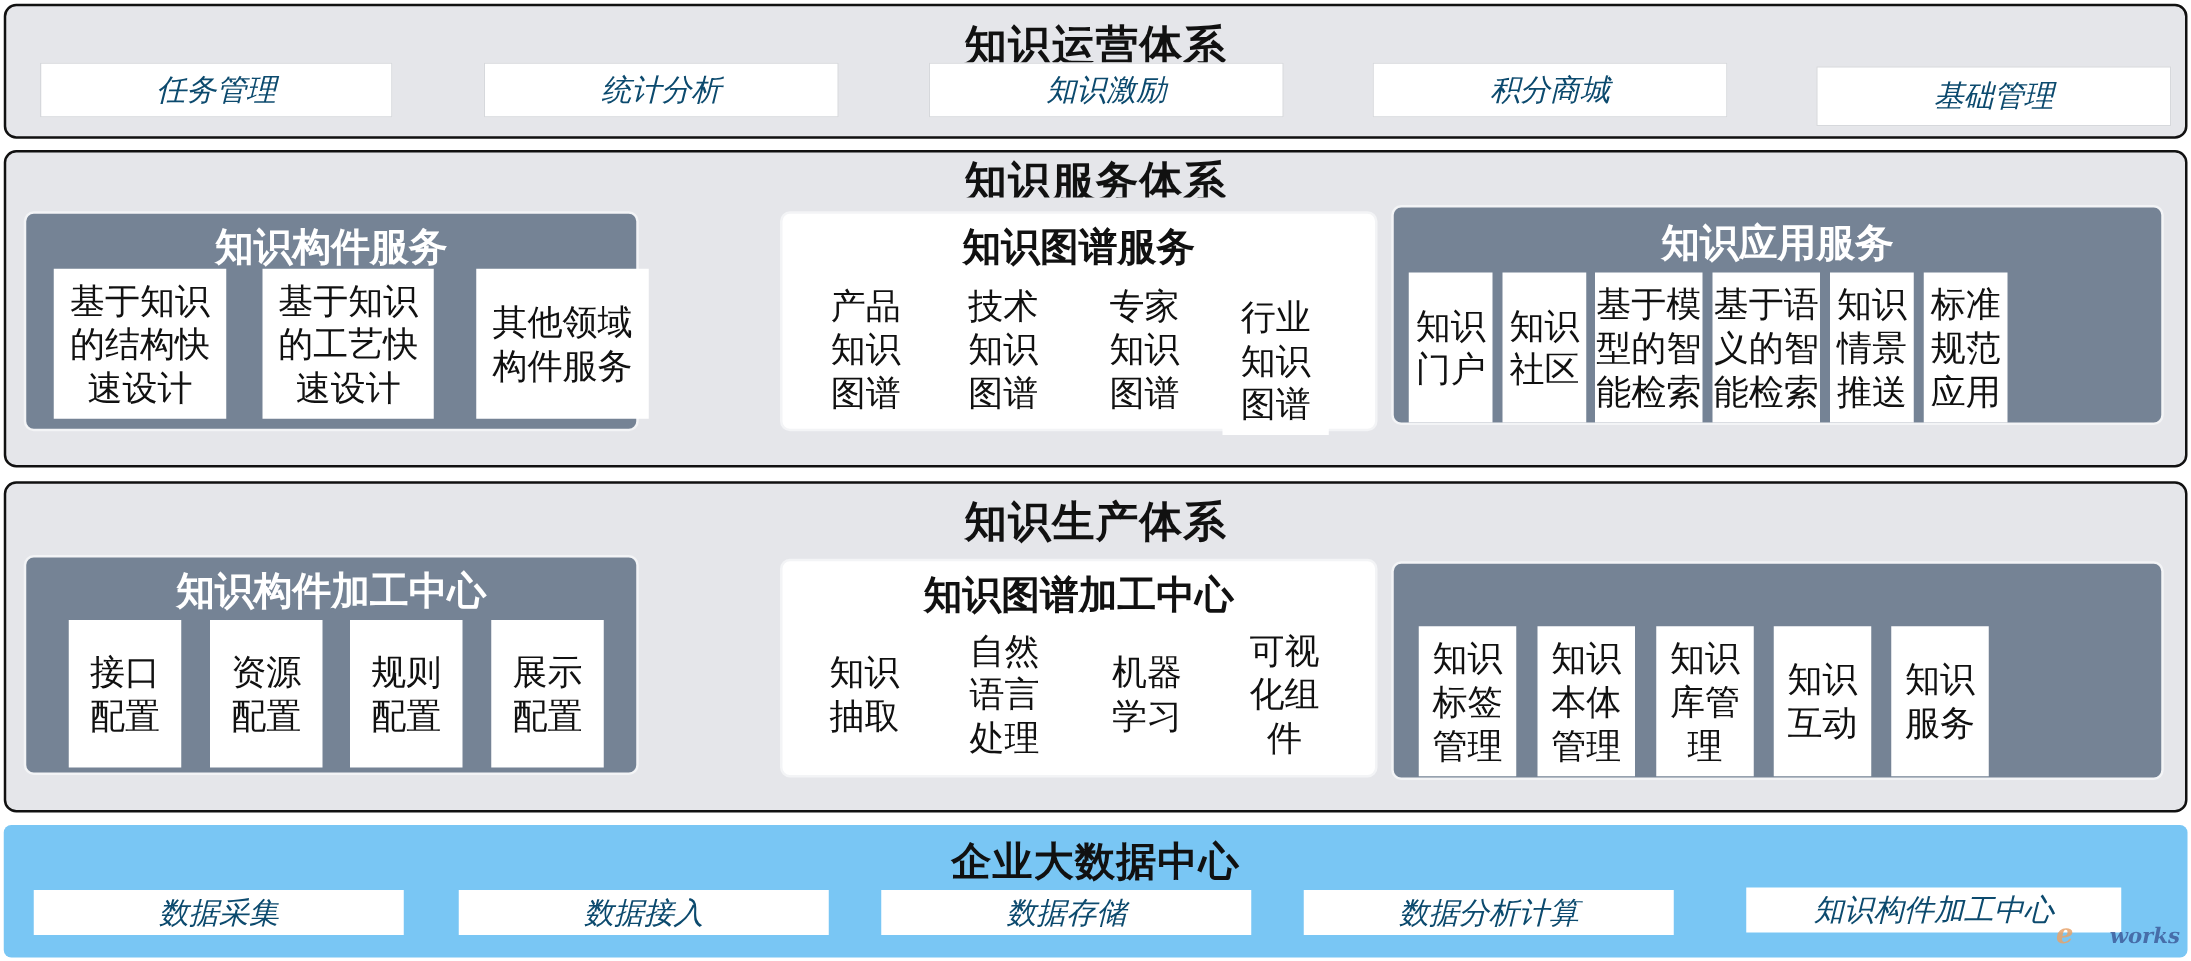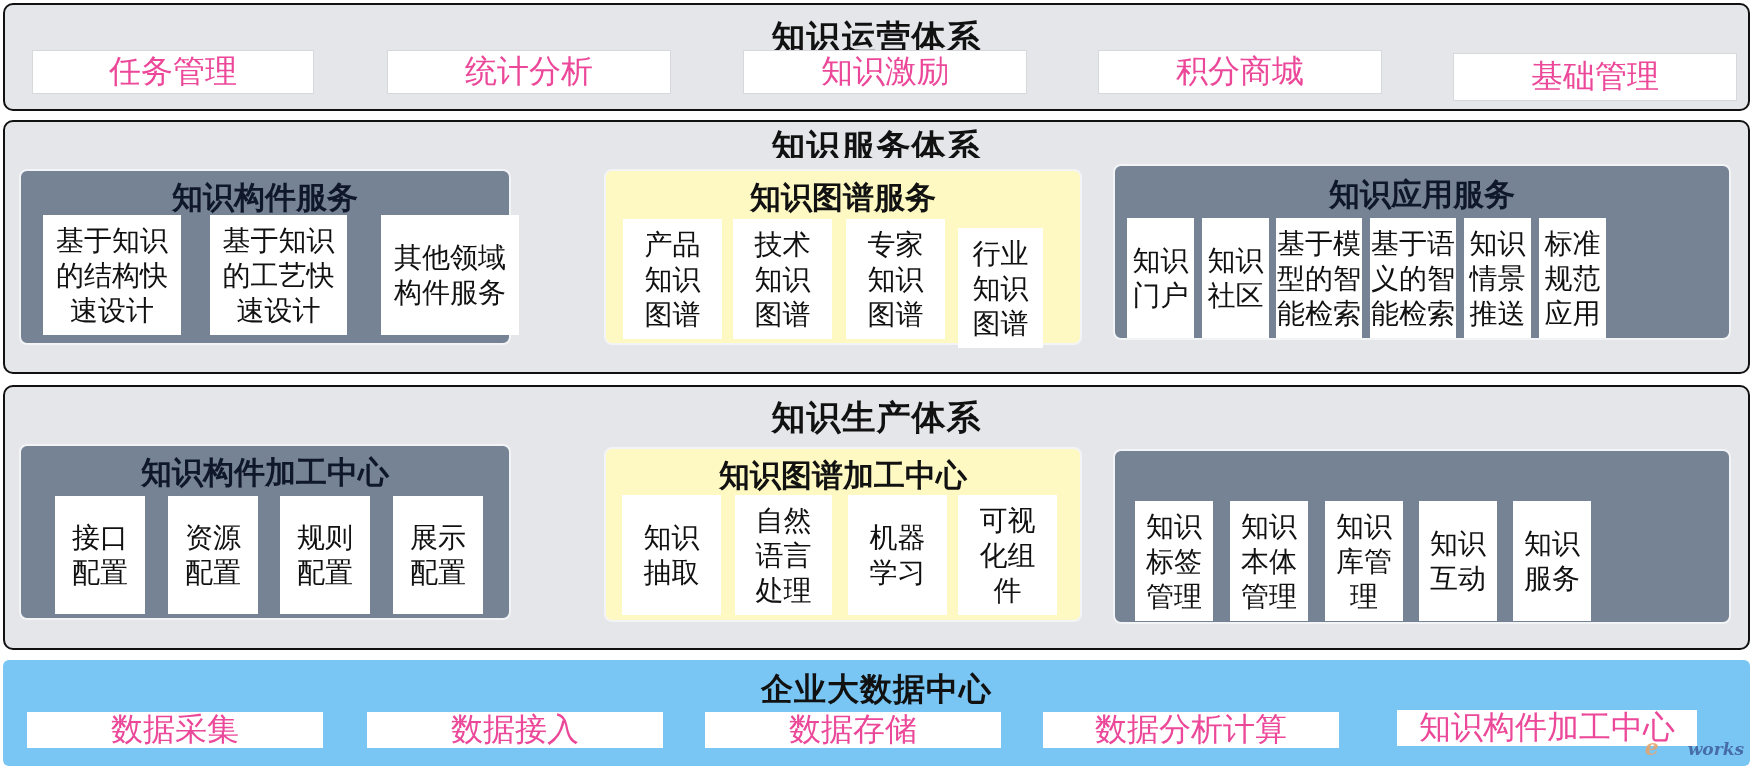"任务管理" .strip-box { color: #ec4899 -> #0c4a6e; font-size: 32px -> 24px; font-style: none -> italic }
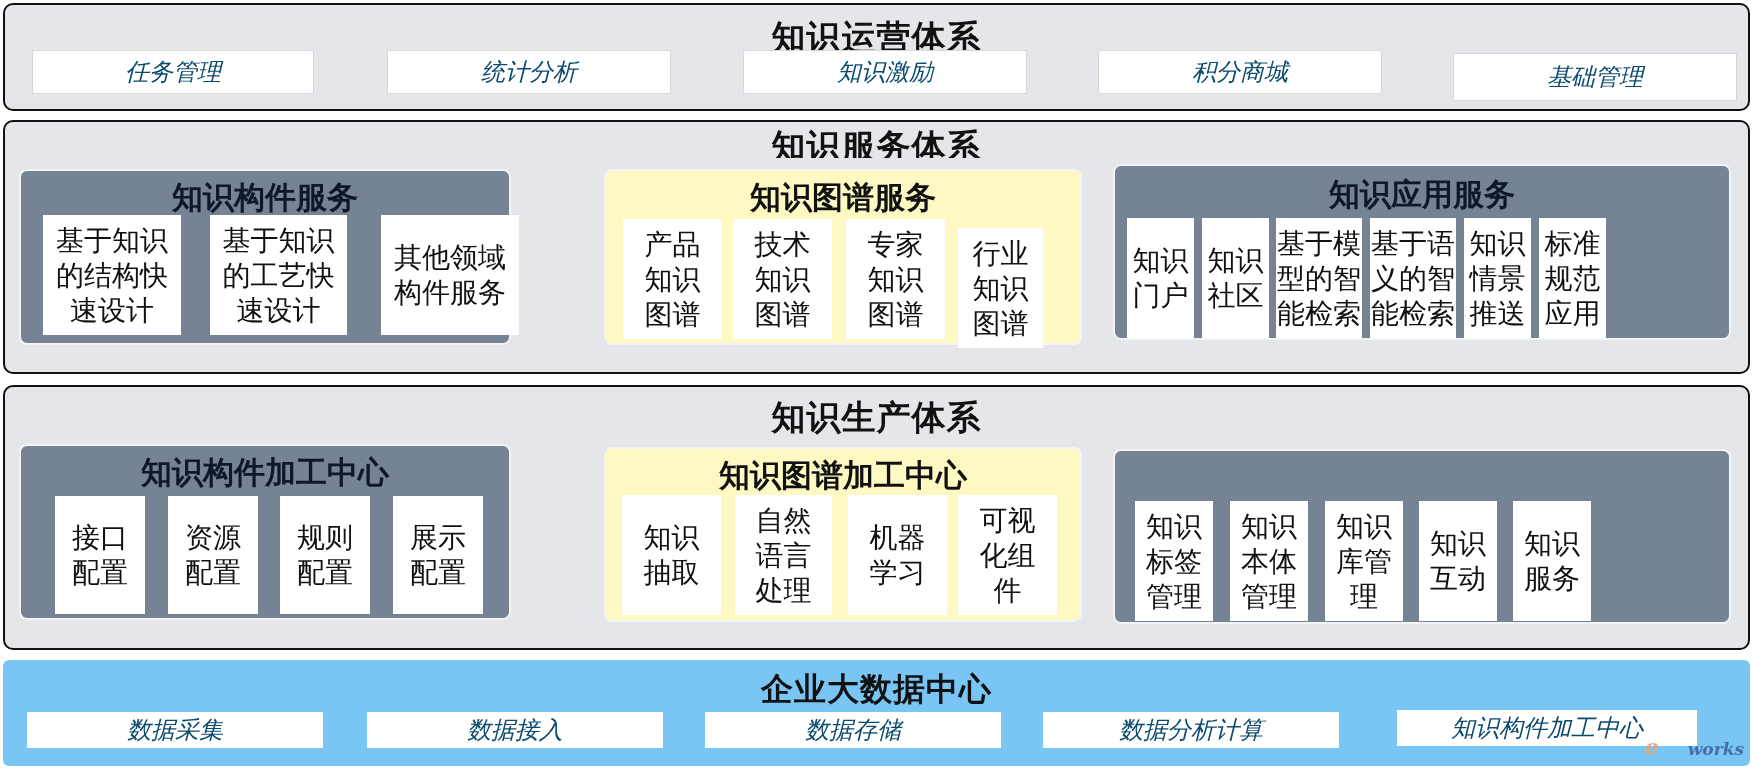"知识构件服务" .group.gray .group-title { color: #0f172a -> #ffffff }
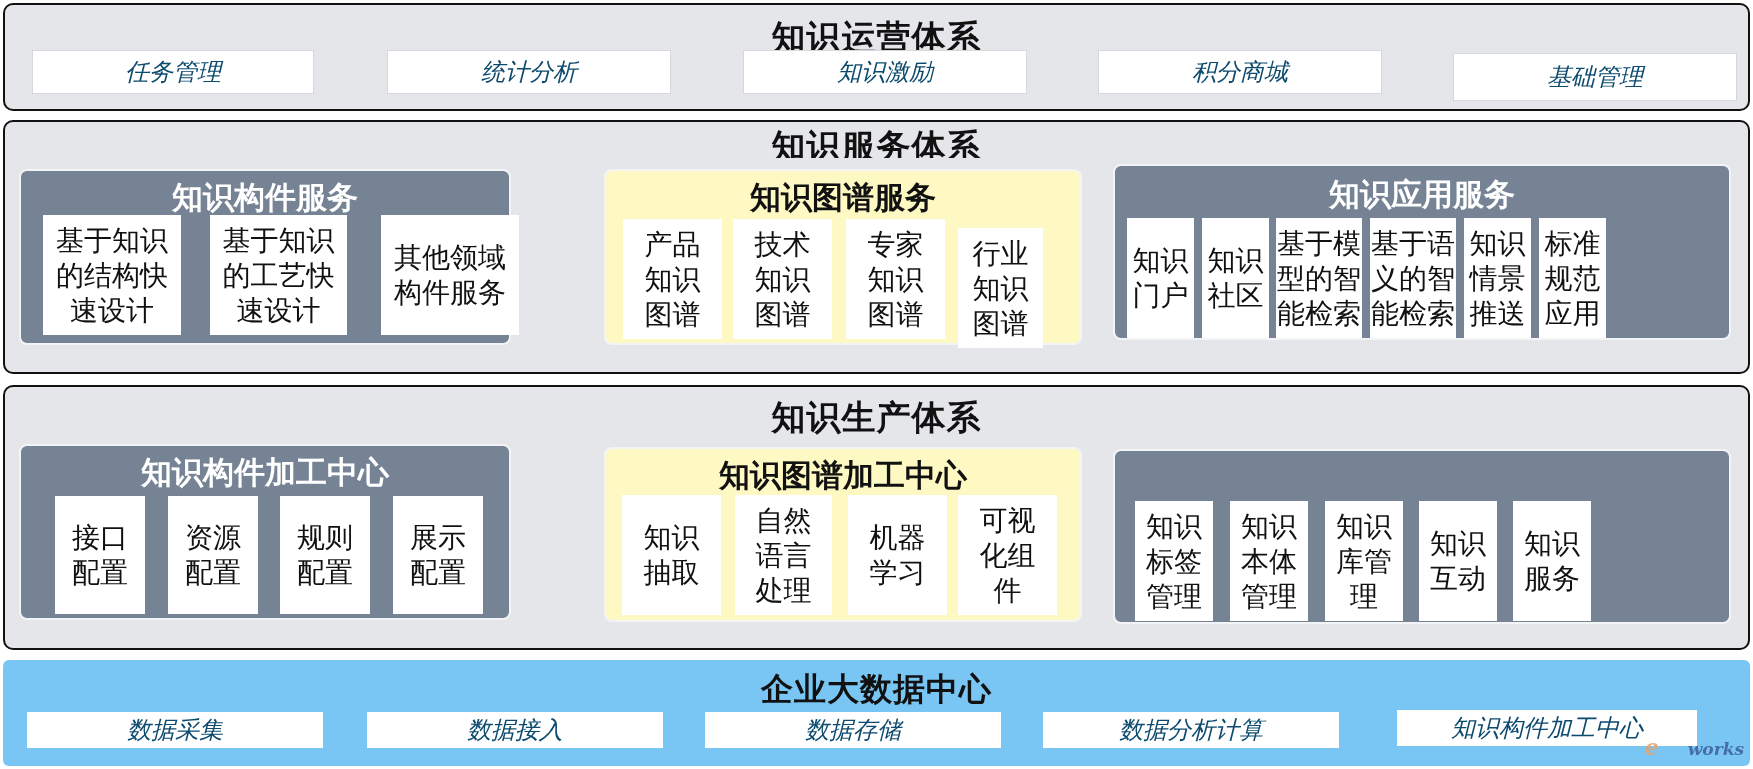"知识图谱服务" .group.blue { background: #fef9c3 -> #ffffff; margin-left: none -> 20px }
